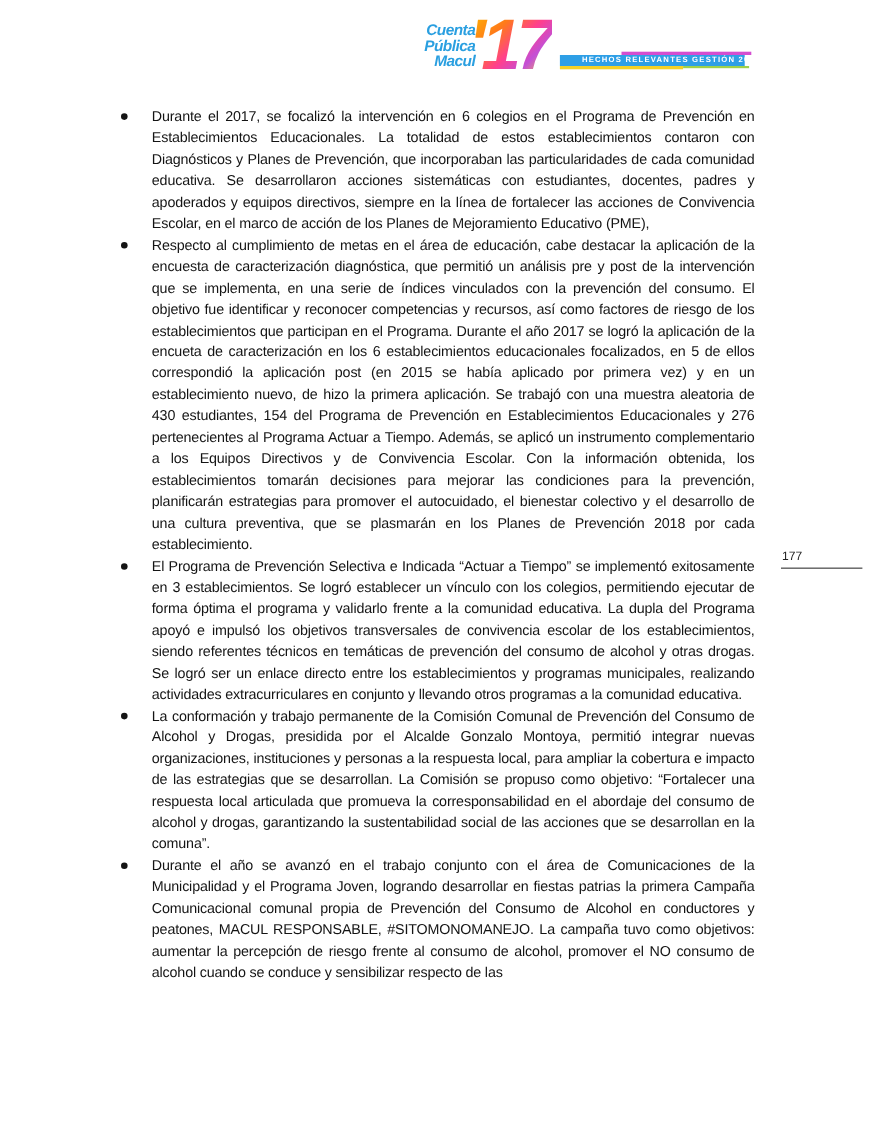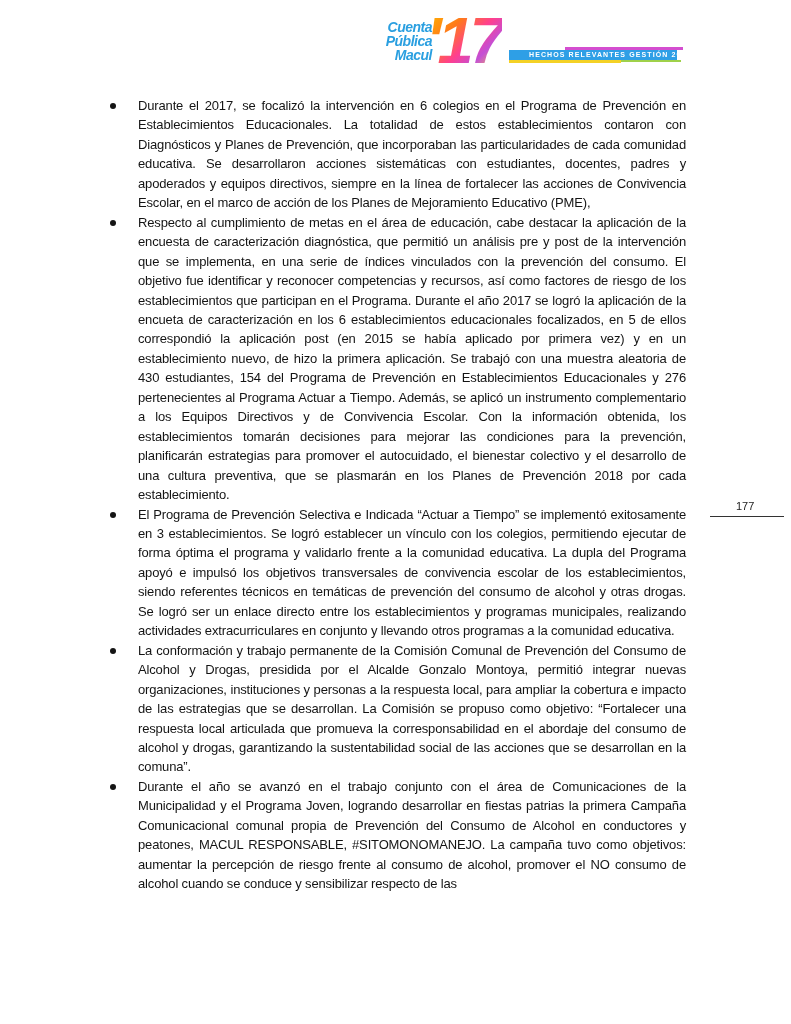"177" .page-number { left: 736px -> 711px }
